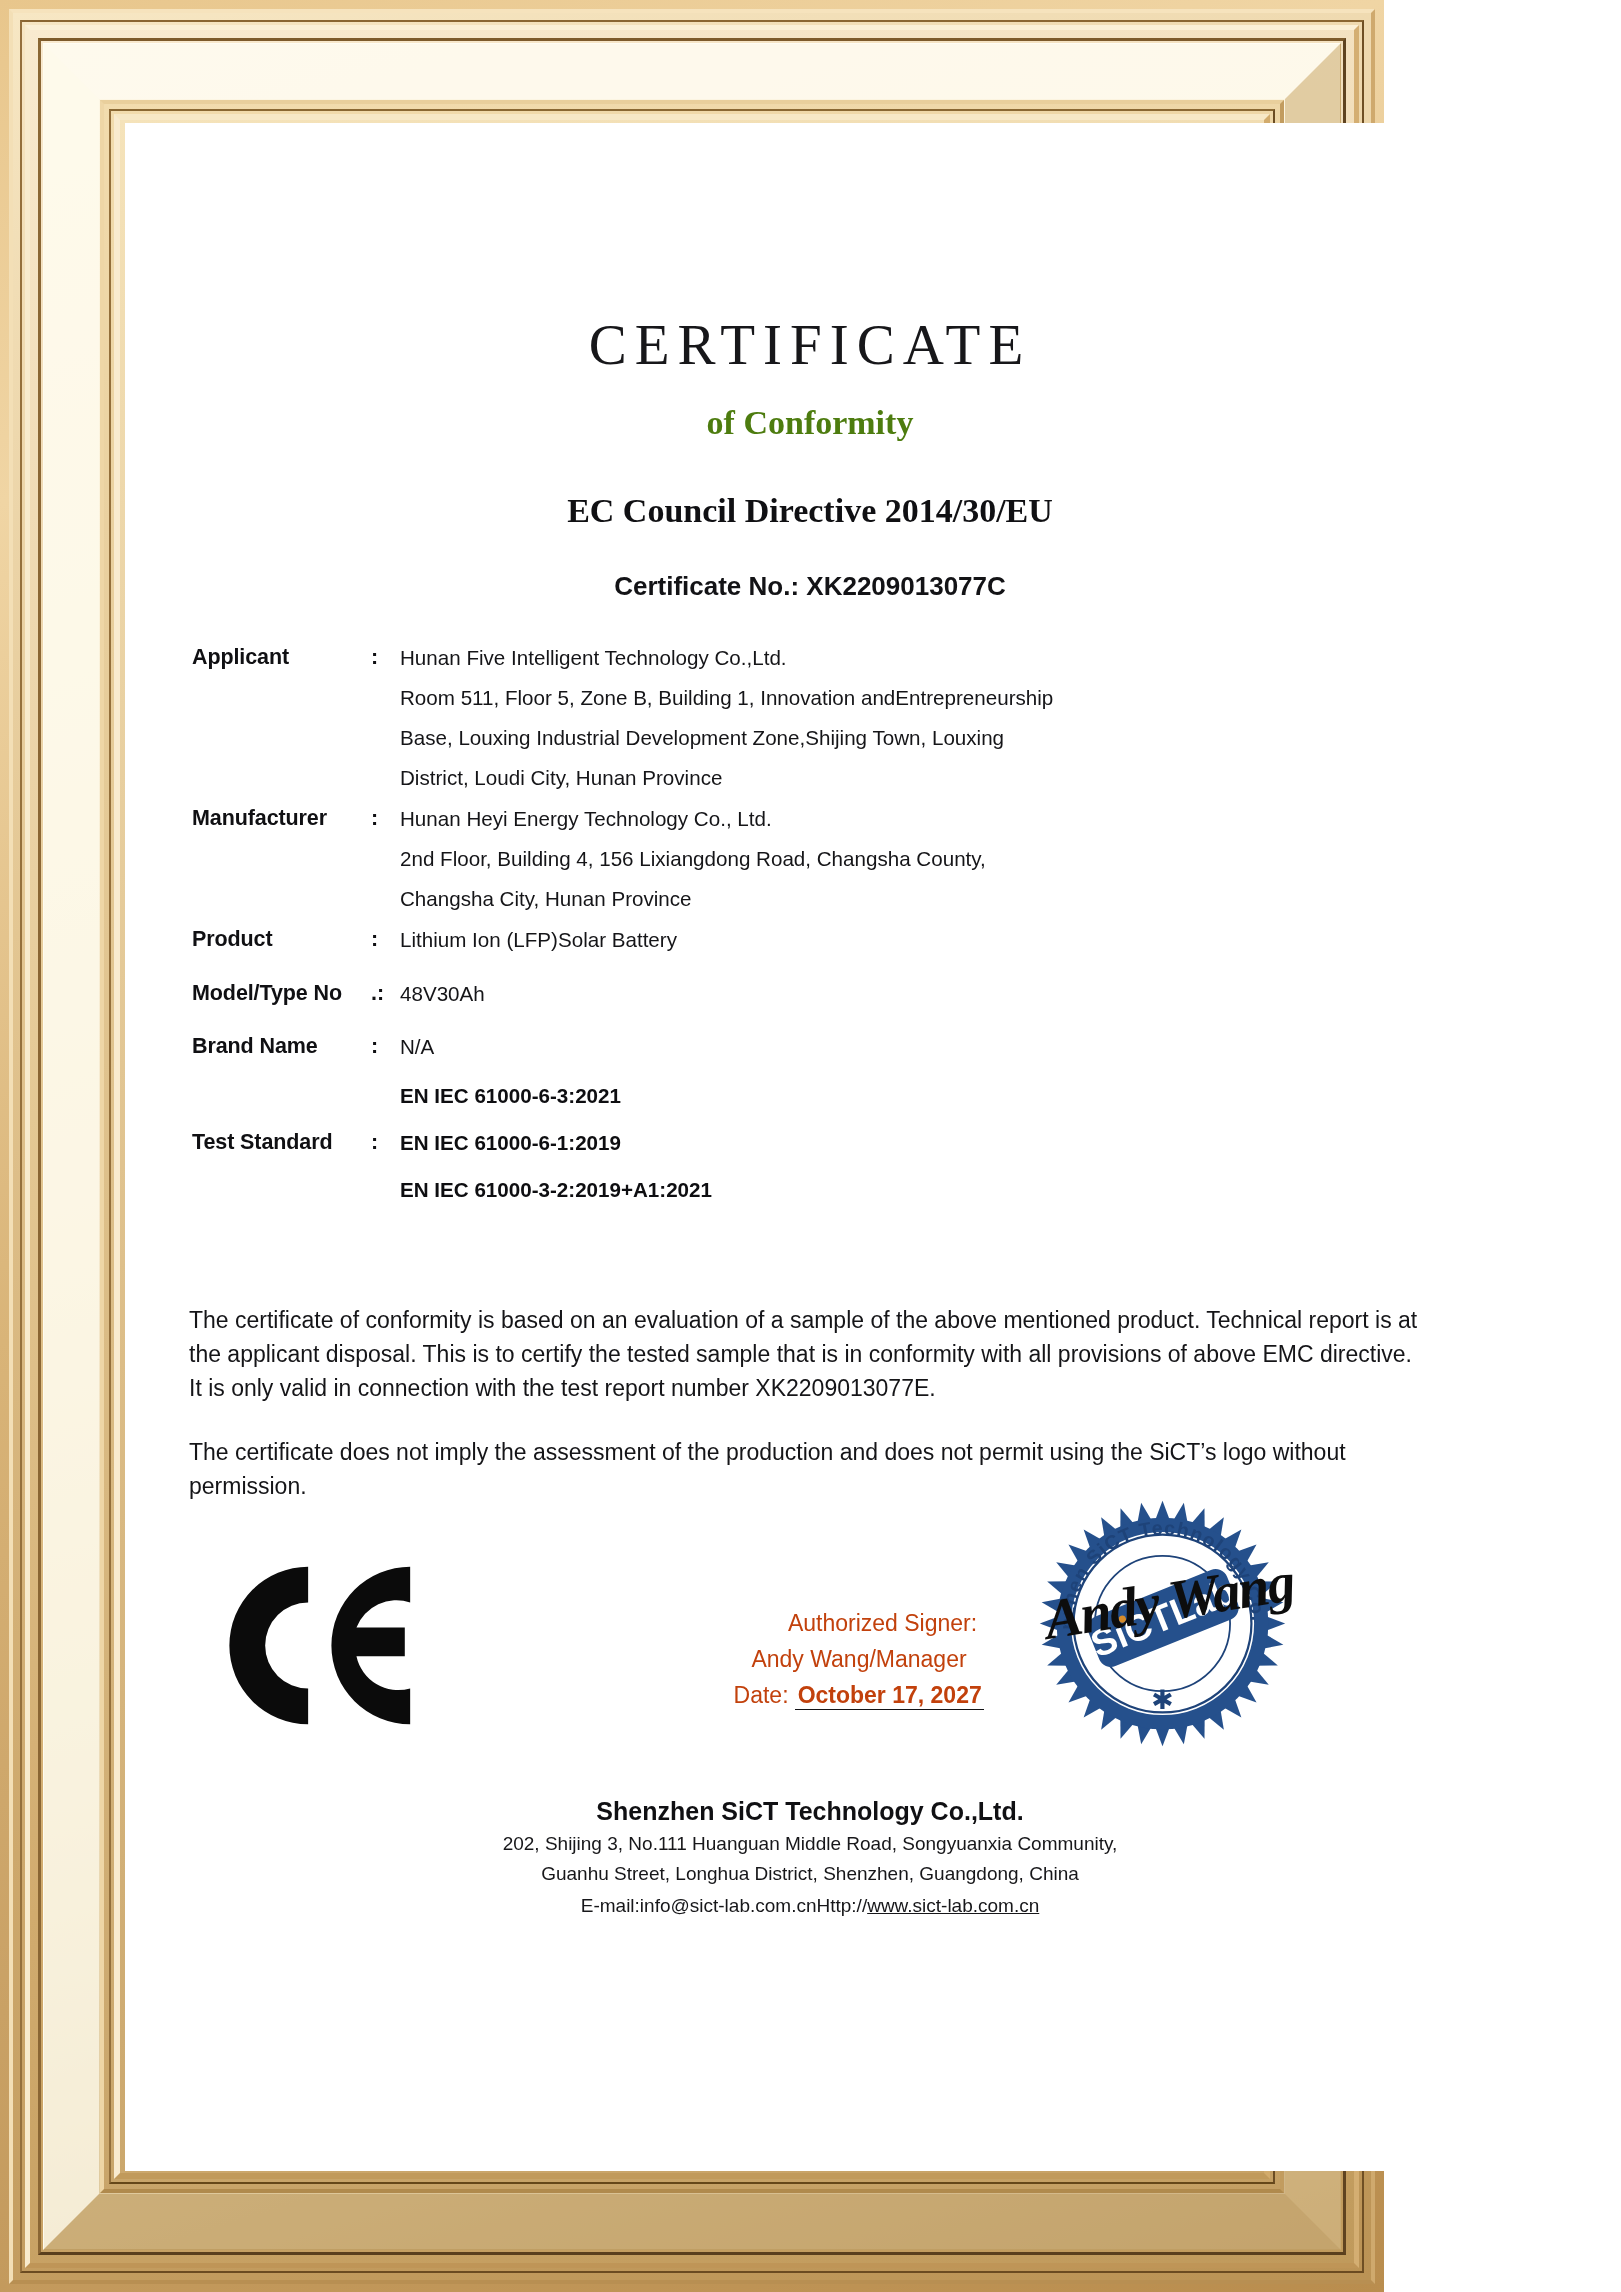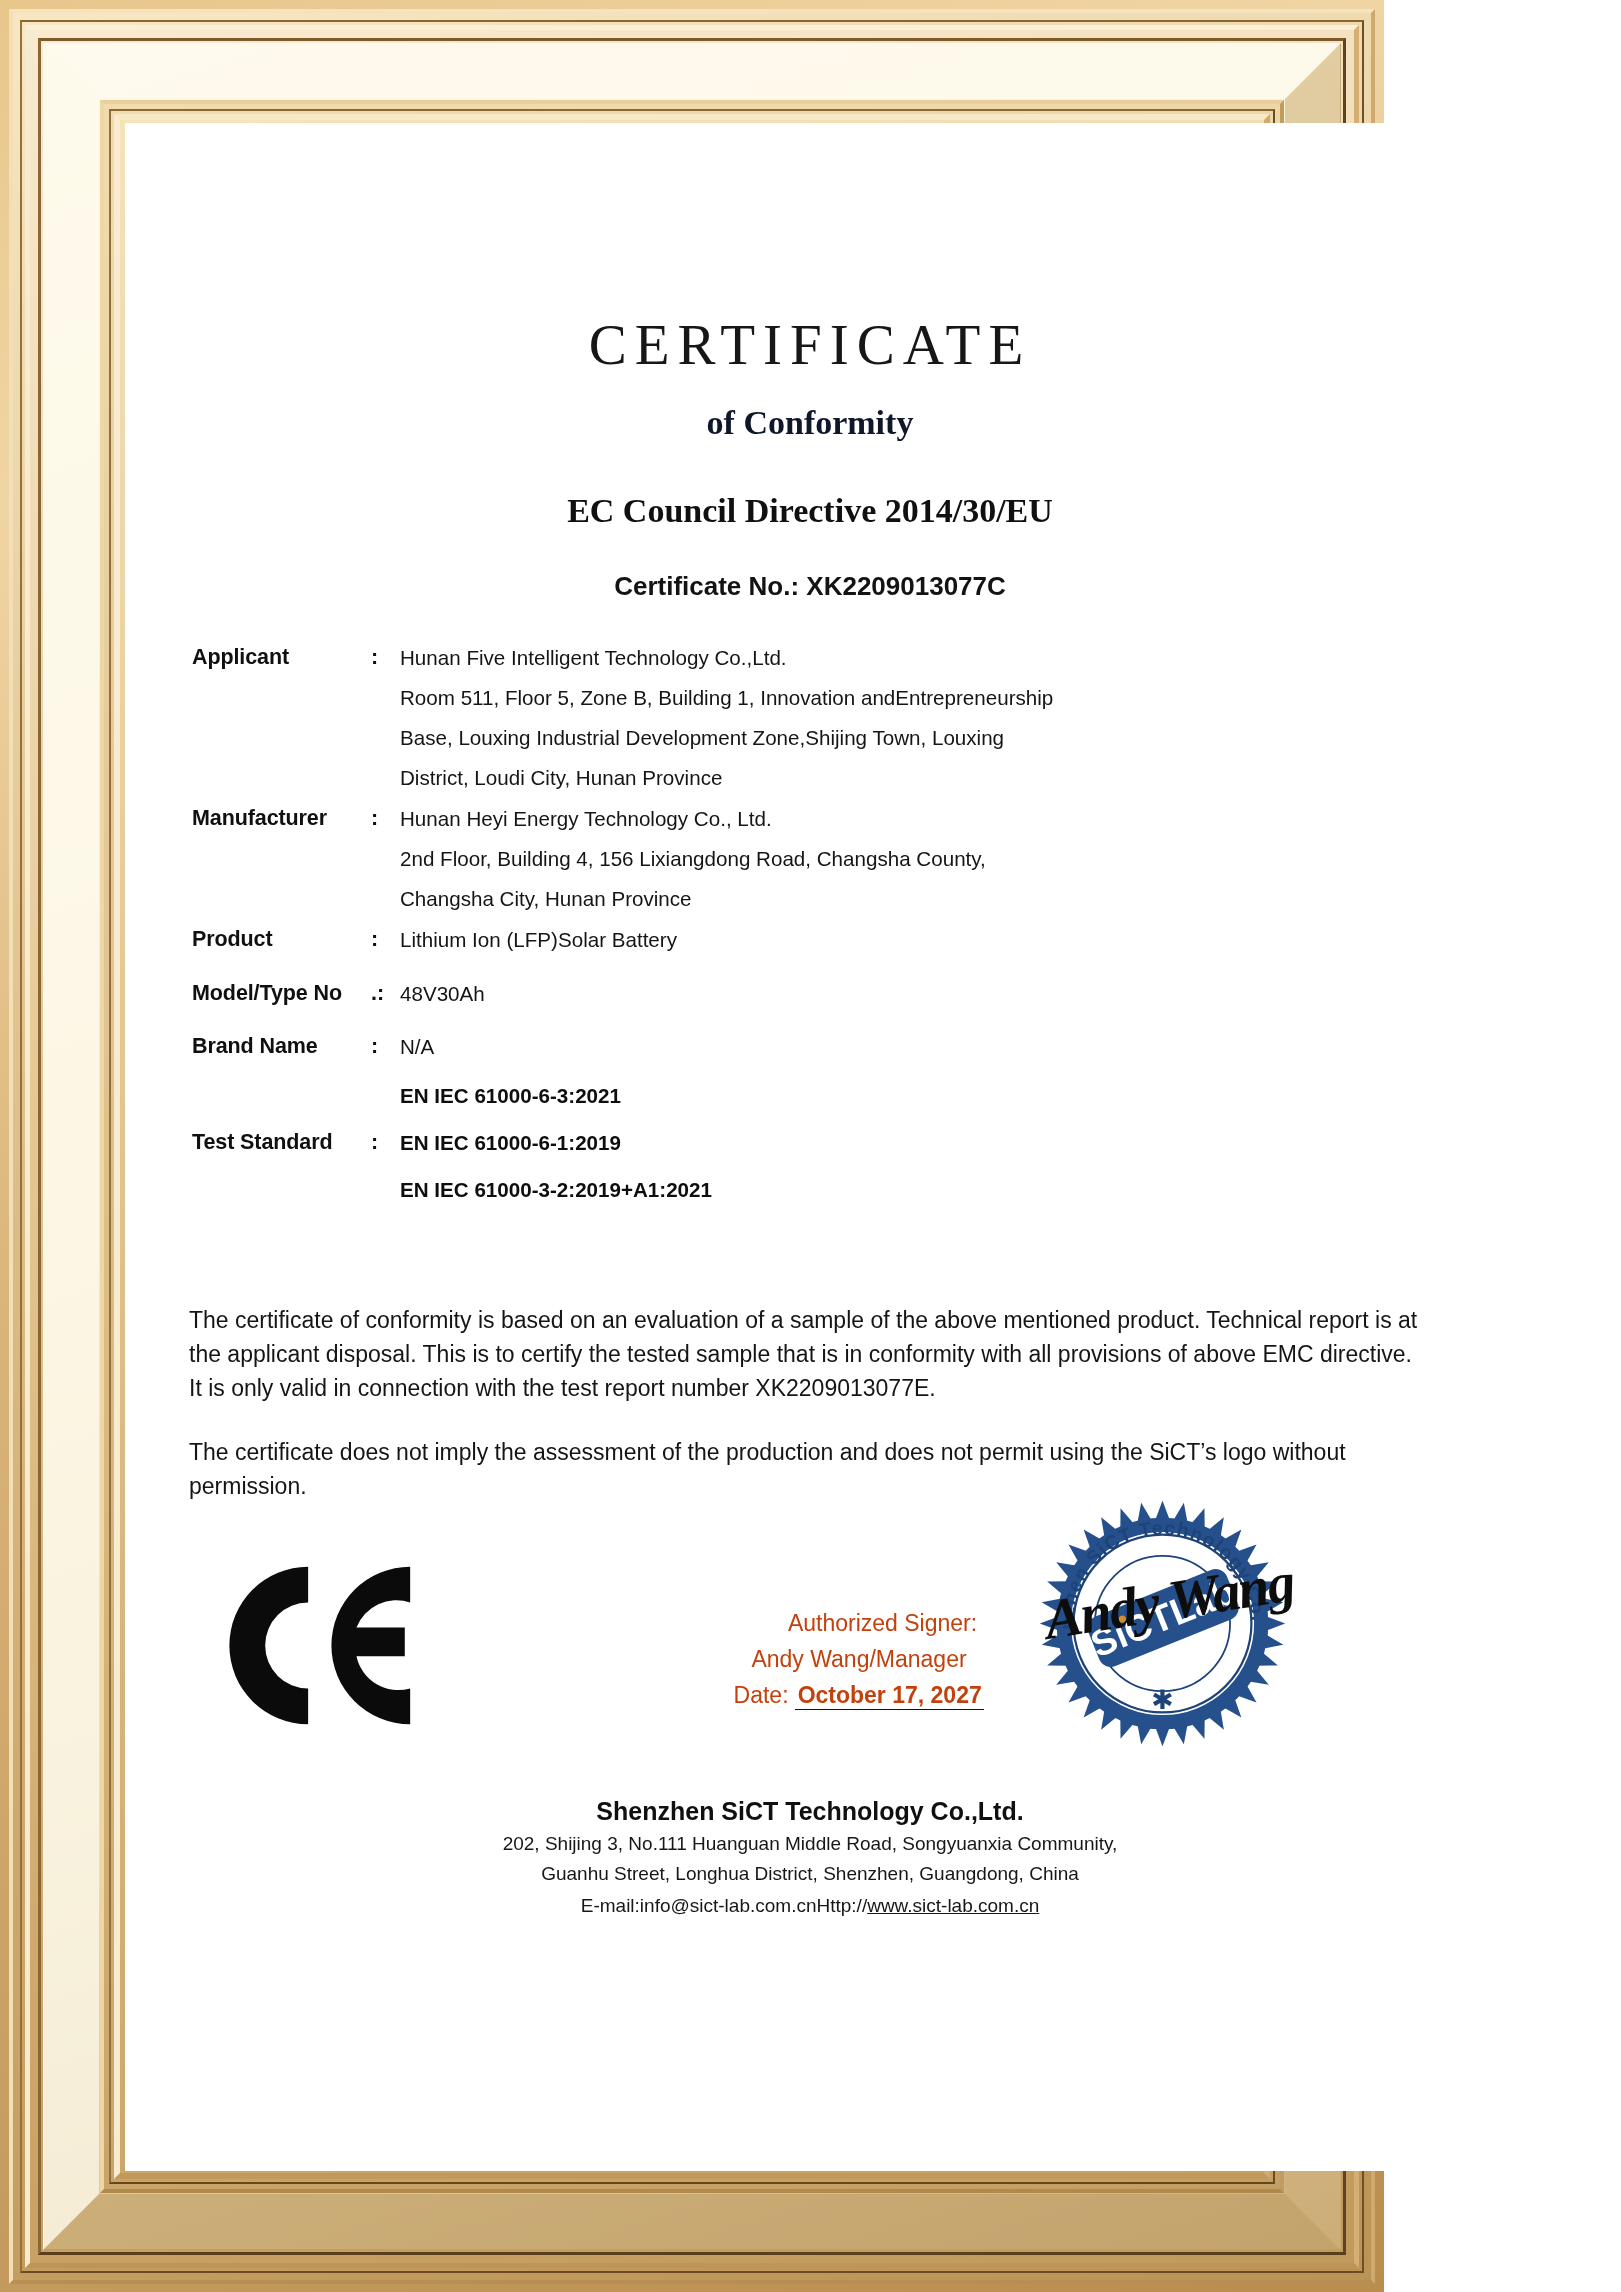"of Conformity" #subtitle-conformity { color: #0f172a -> #4d7c0f }
